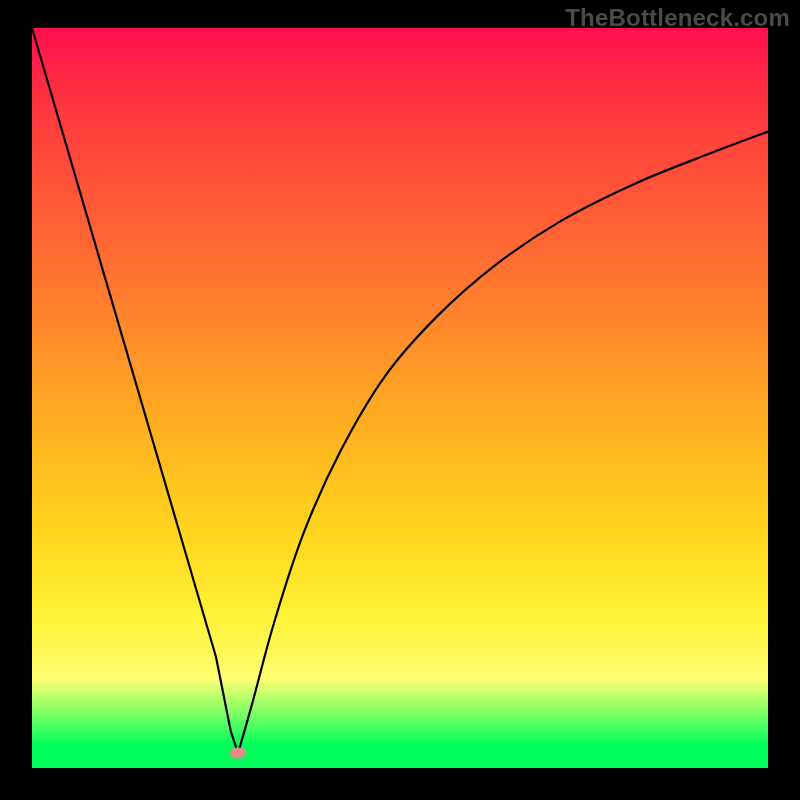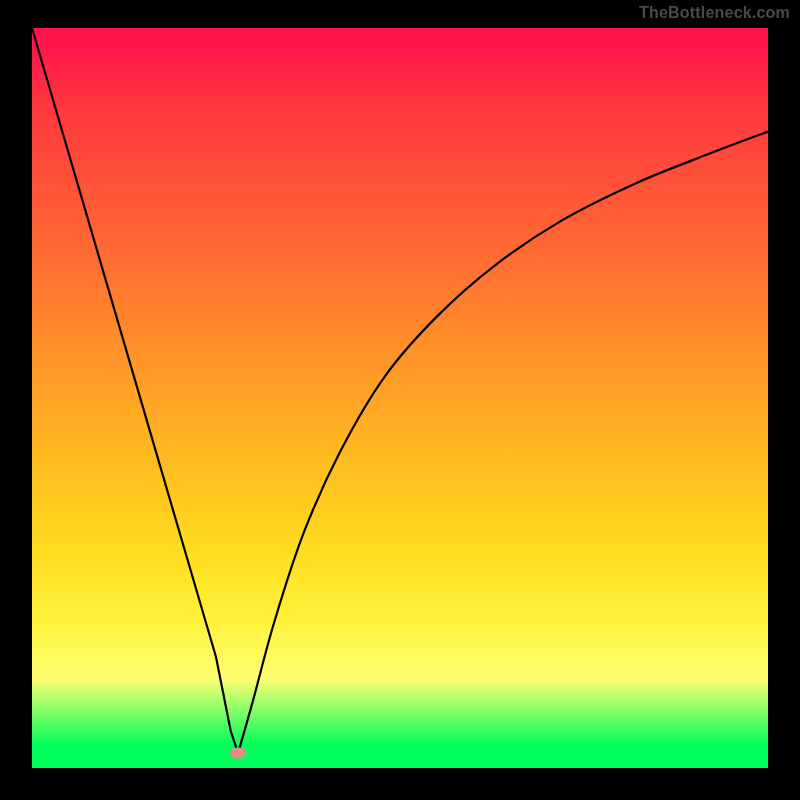"TheBottleneck.com" .watermark { font-size: 16px -> 24px }
